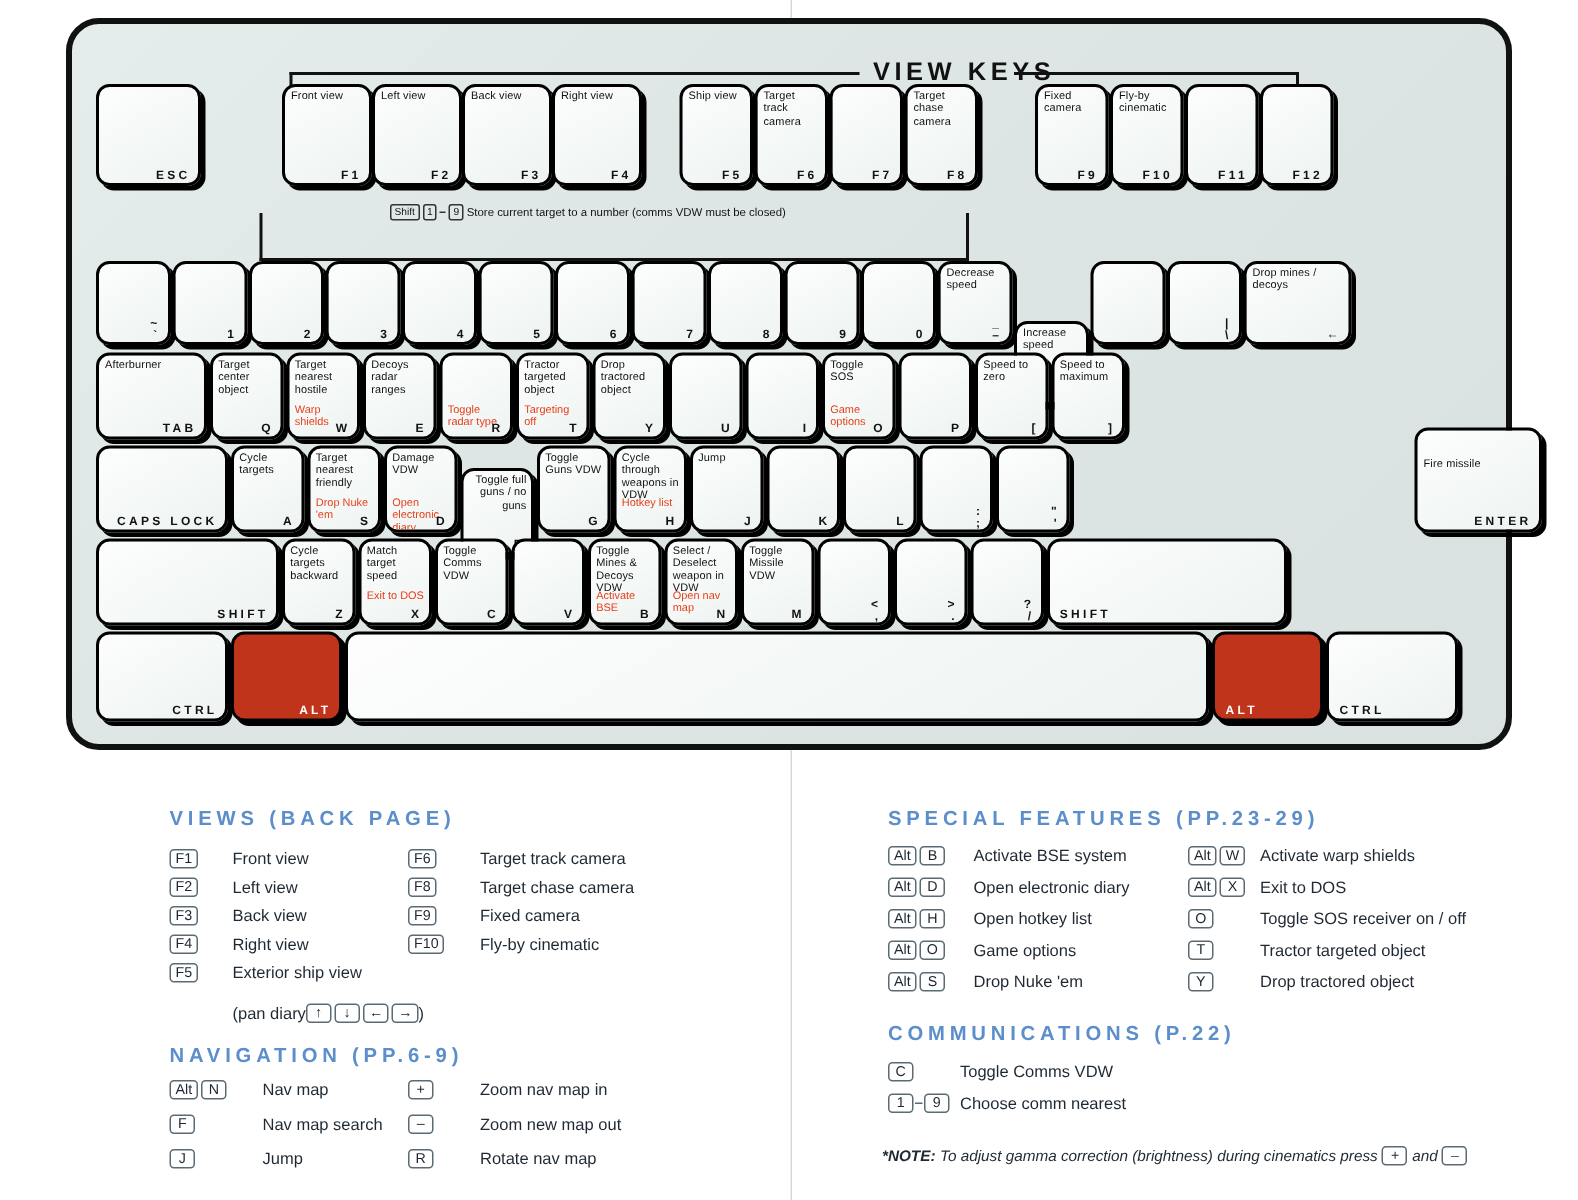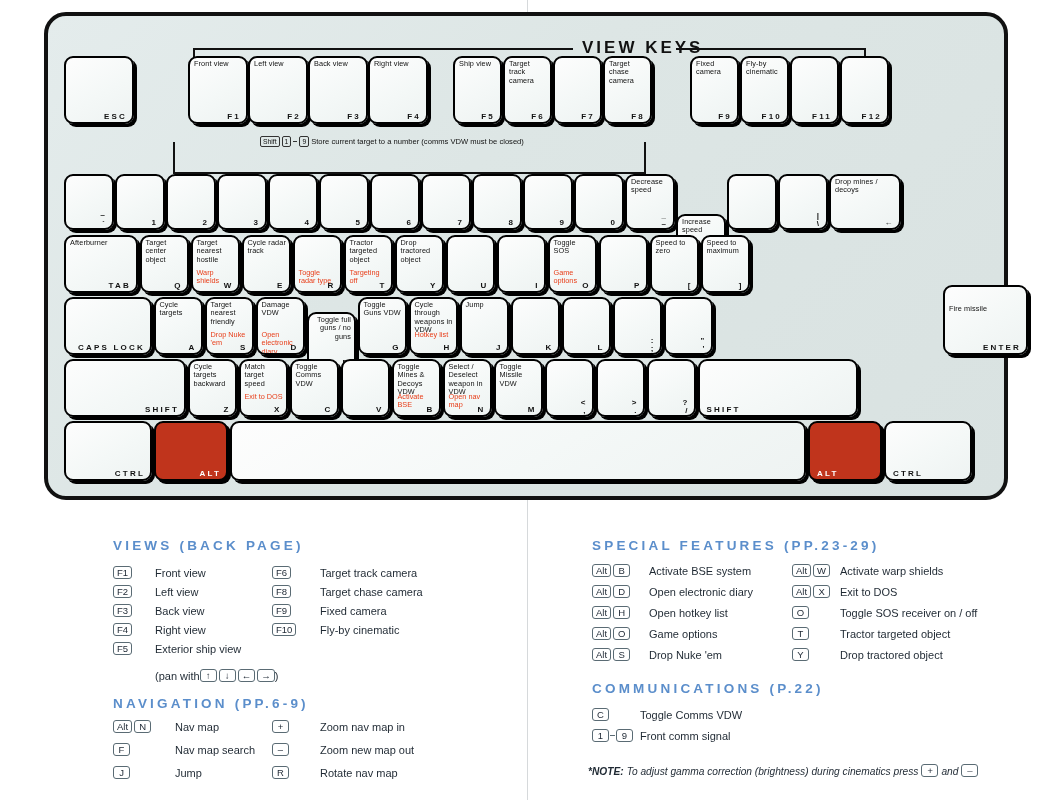"Cycle radar track" div.fn { text: Cycle radar track -> Decoys radar ranges }
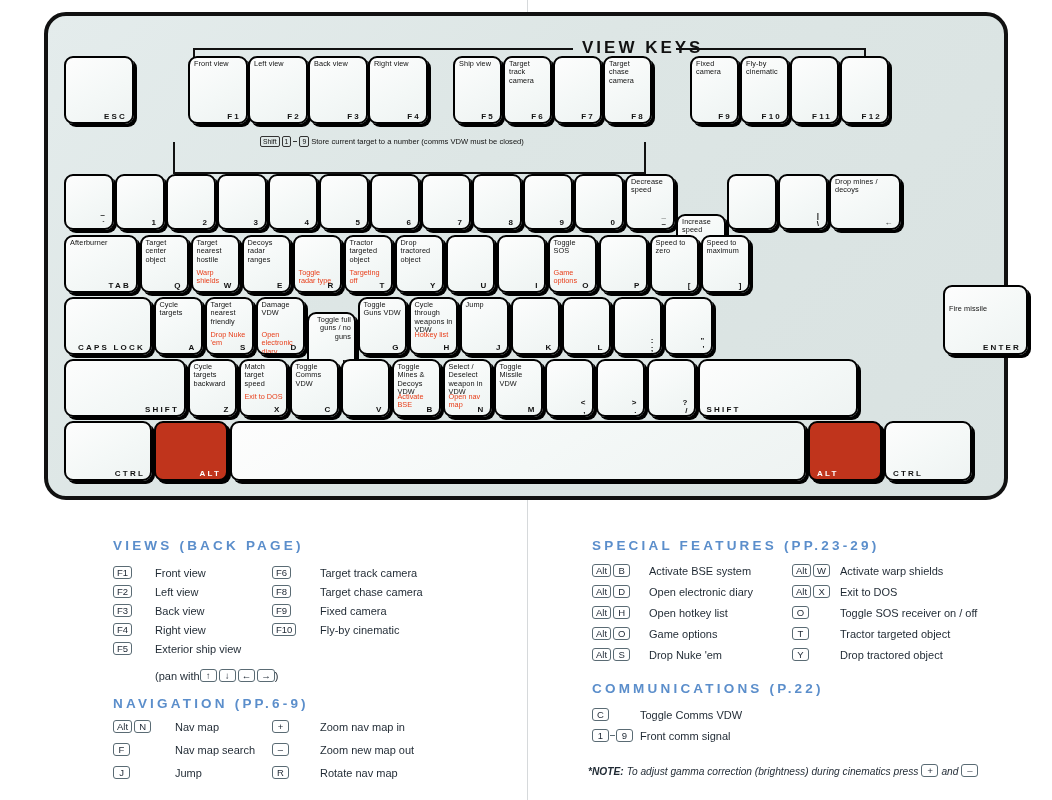"(pan with" span.ltxt { text: with -> diary }
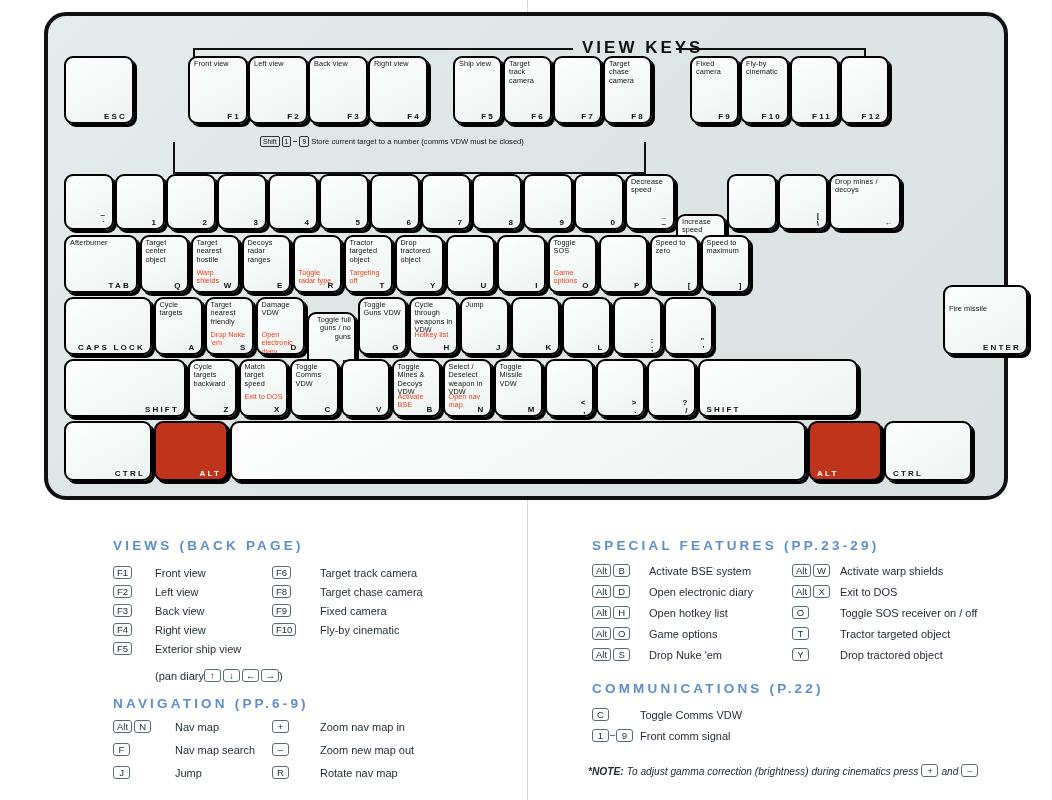"Front comm signal" span.ltxt { text: Front comm signal -> Choose comm nearest }
